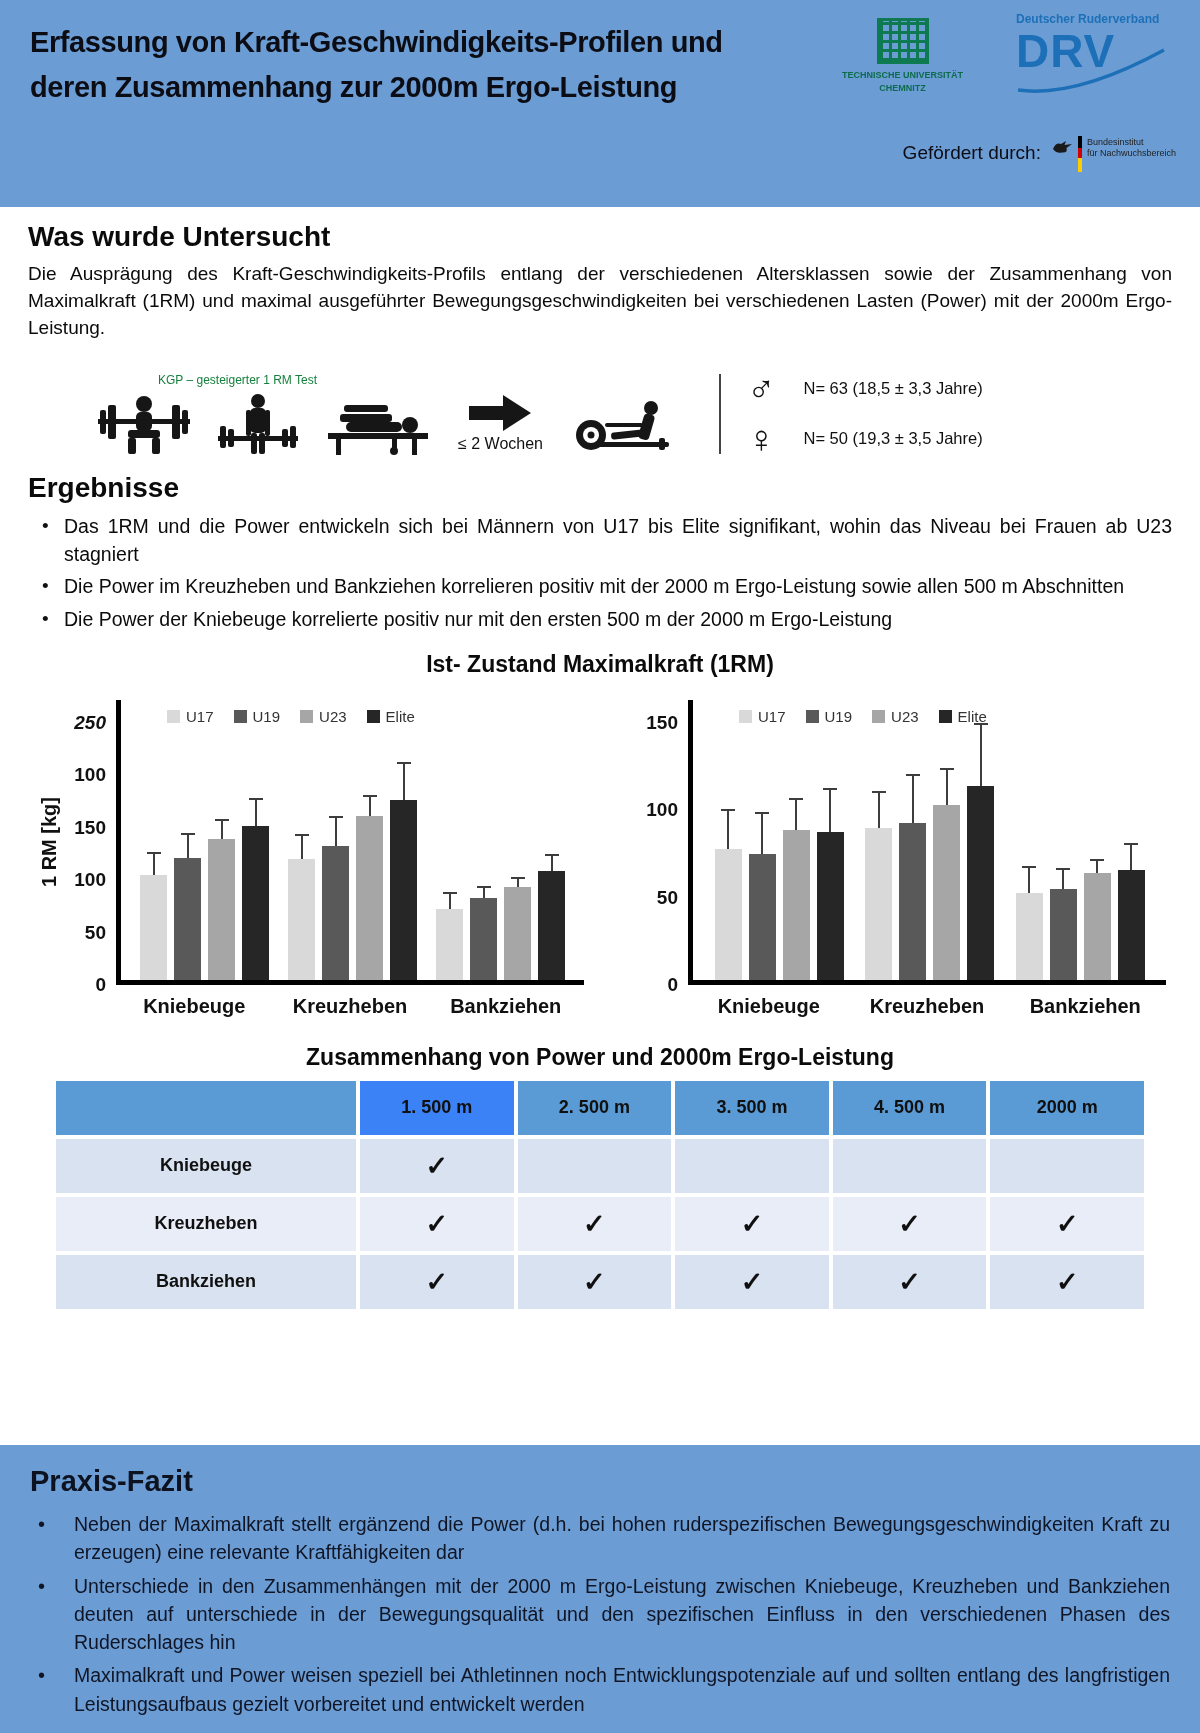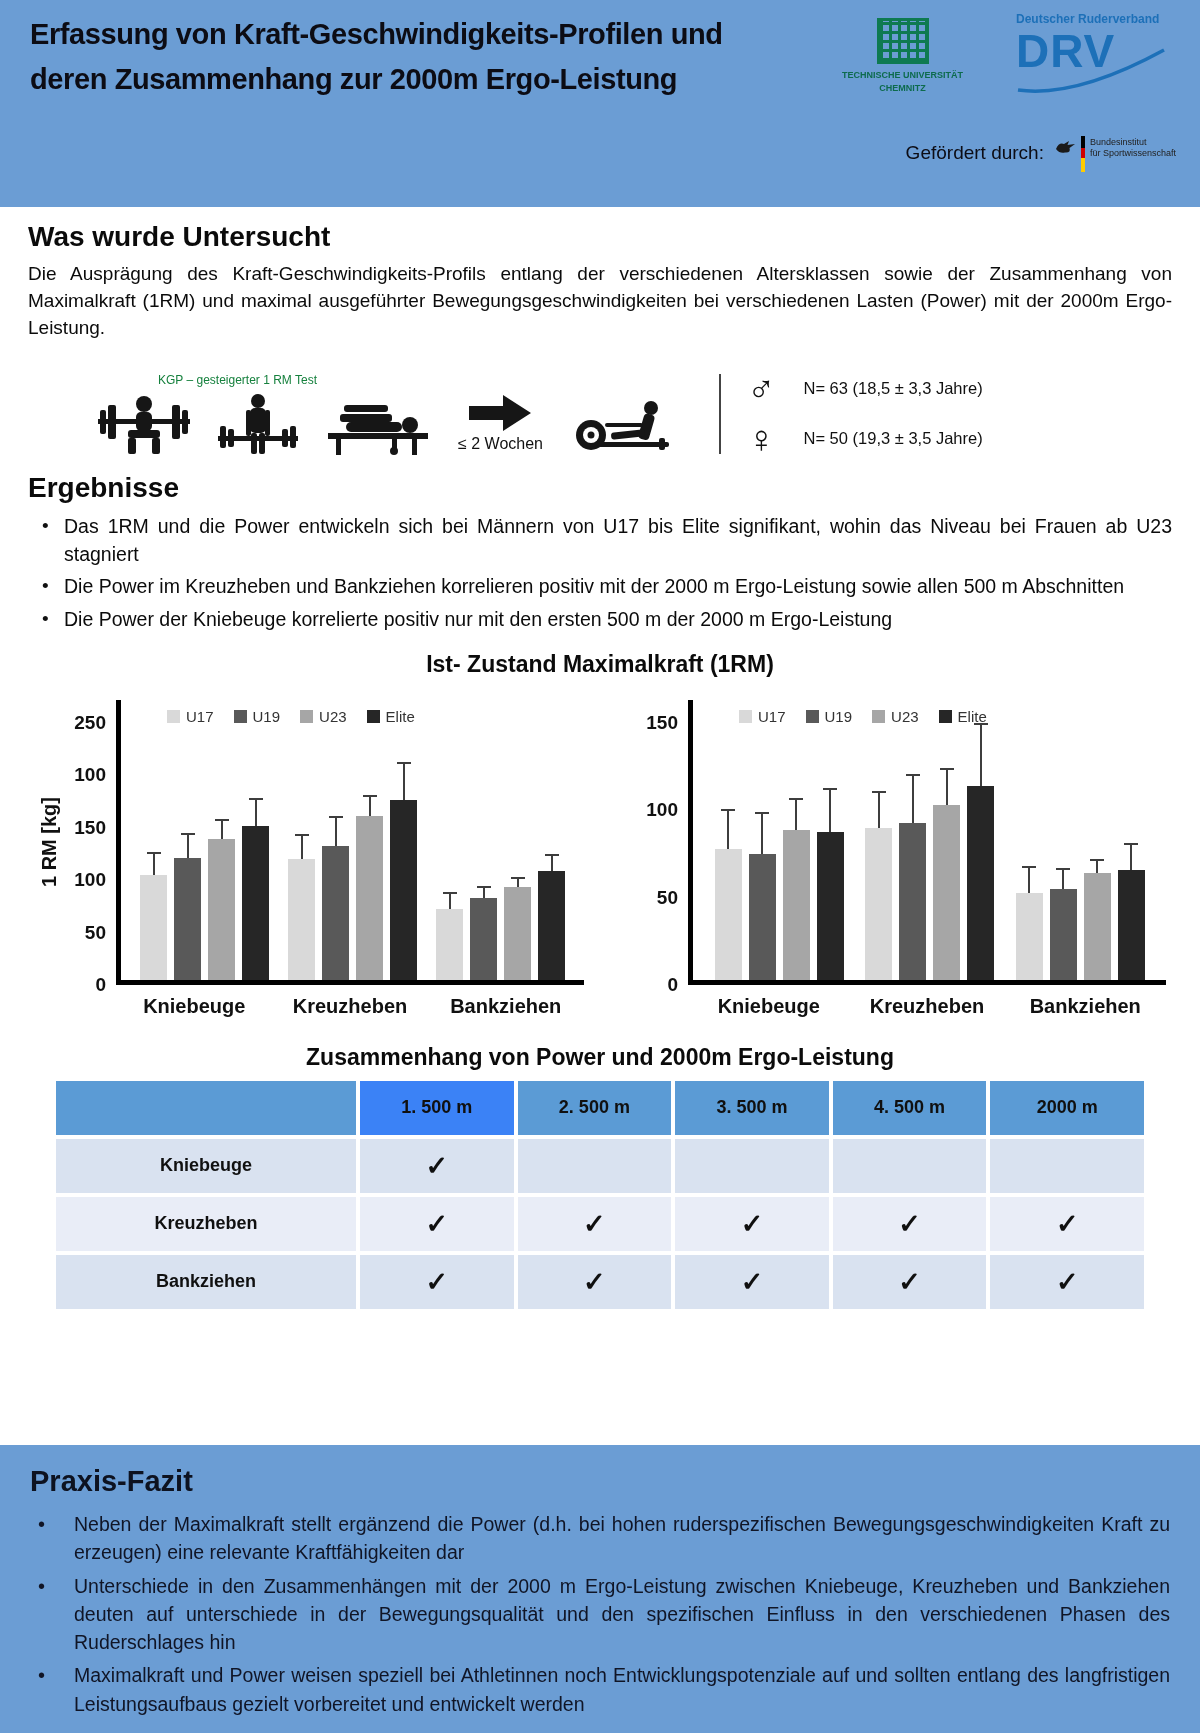"Erfassung von" .title-block { top: 12px -> 20px }
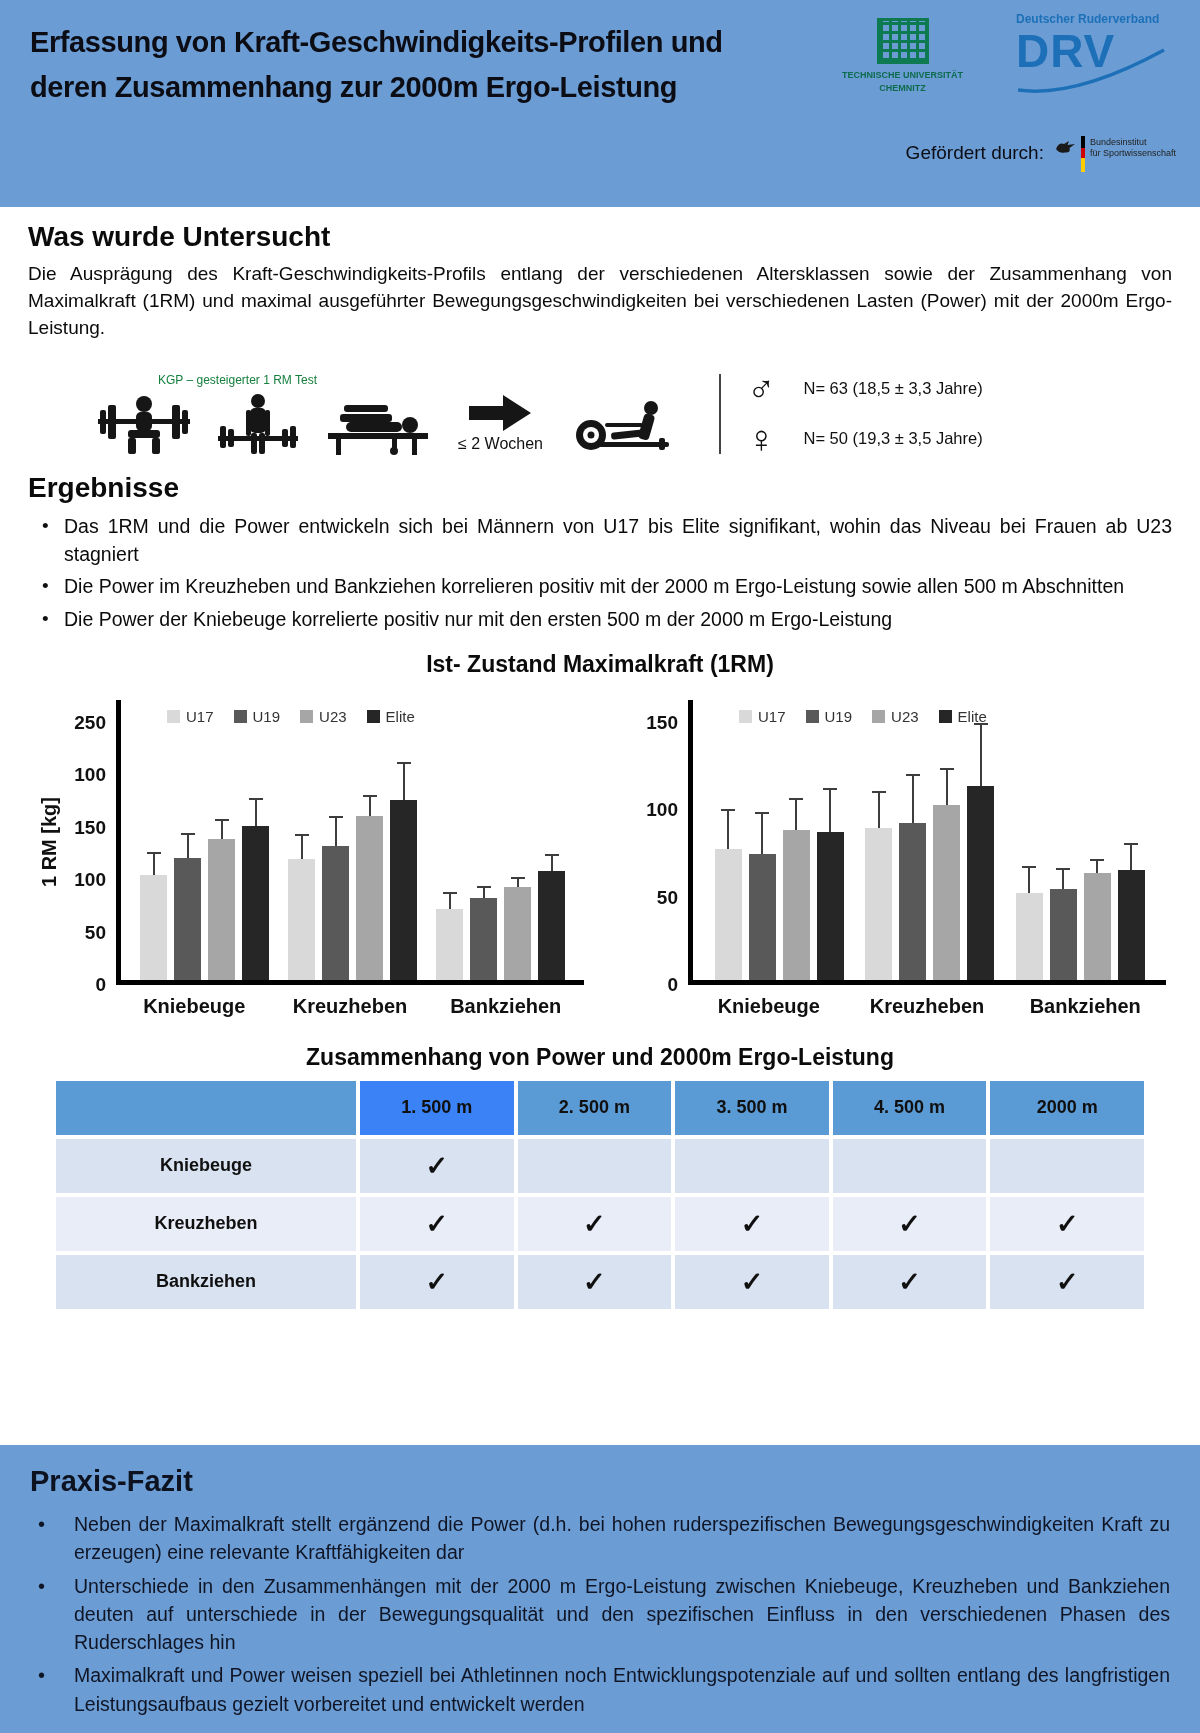"für Sportwissenschaft" div { text: Sportwissenschaft -> Nachwuchsbereich }
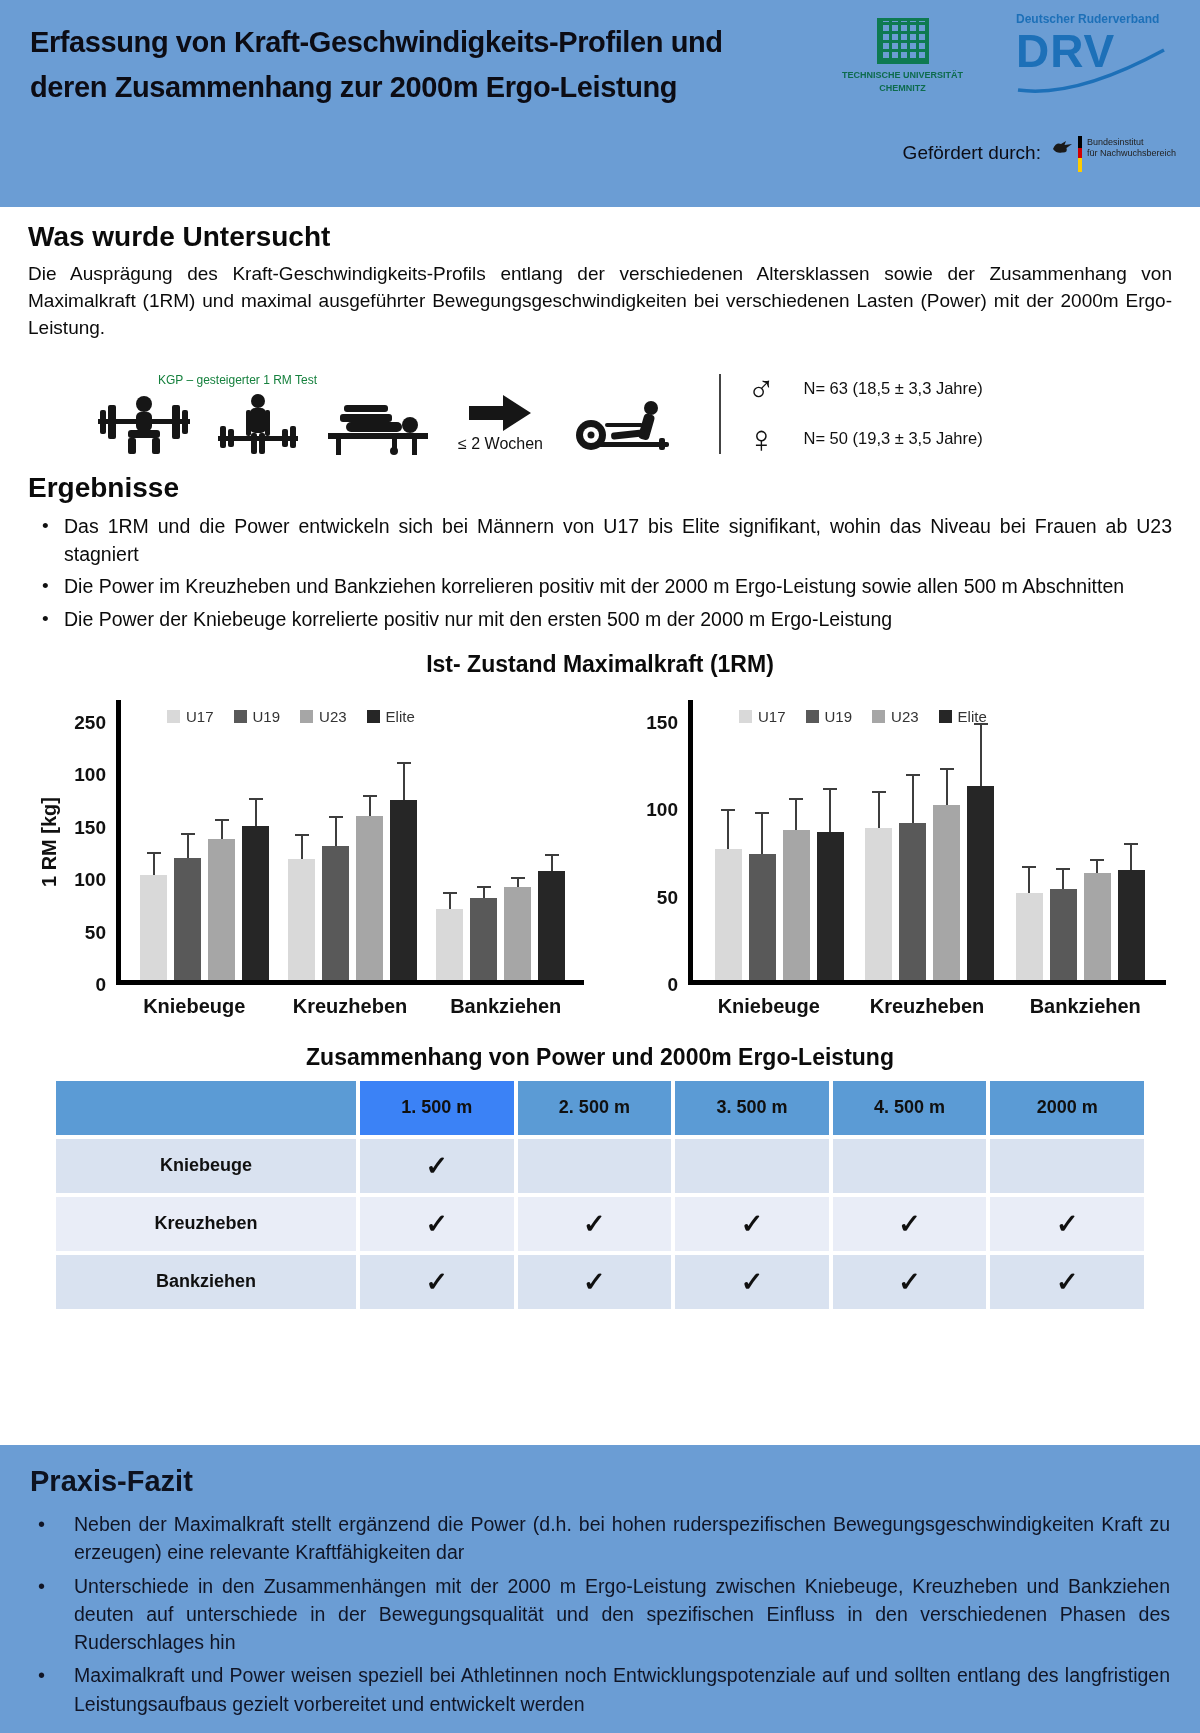"250" div.ytick { font-style: none -> italic }
